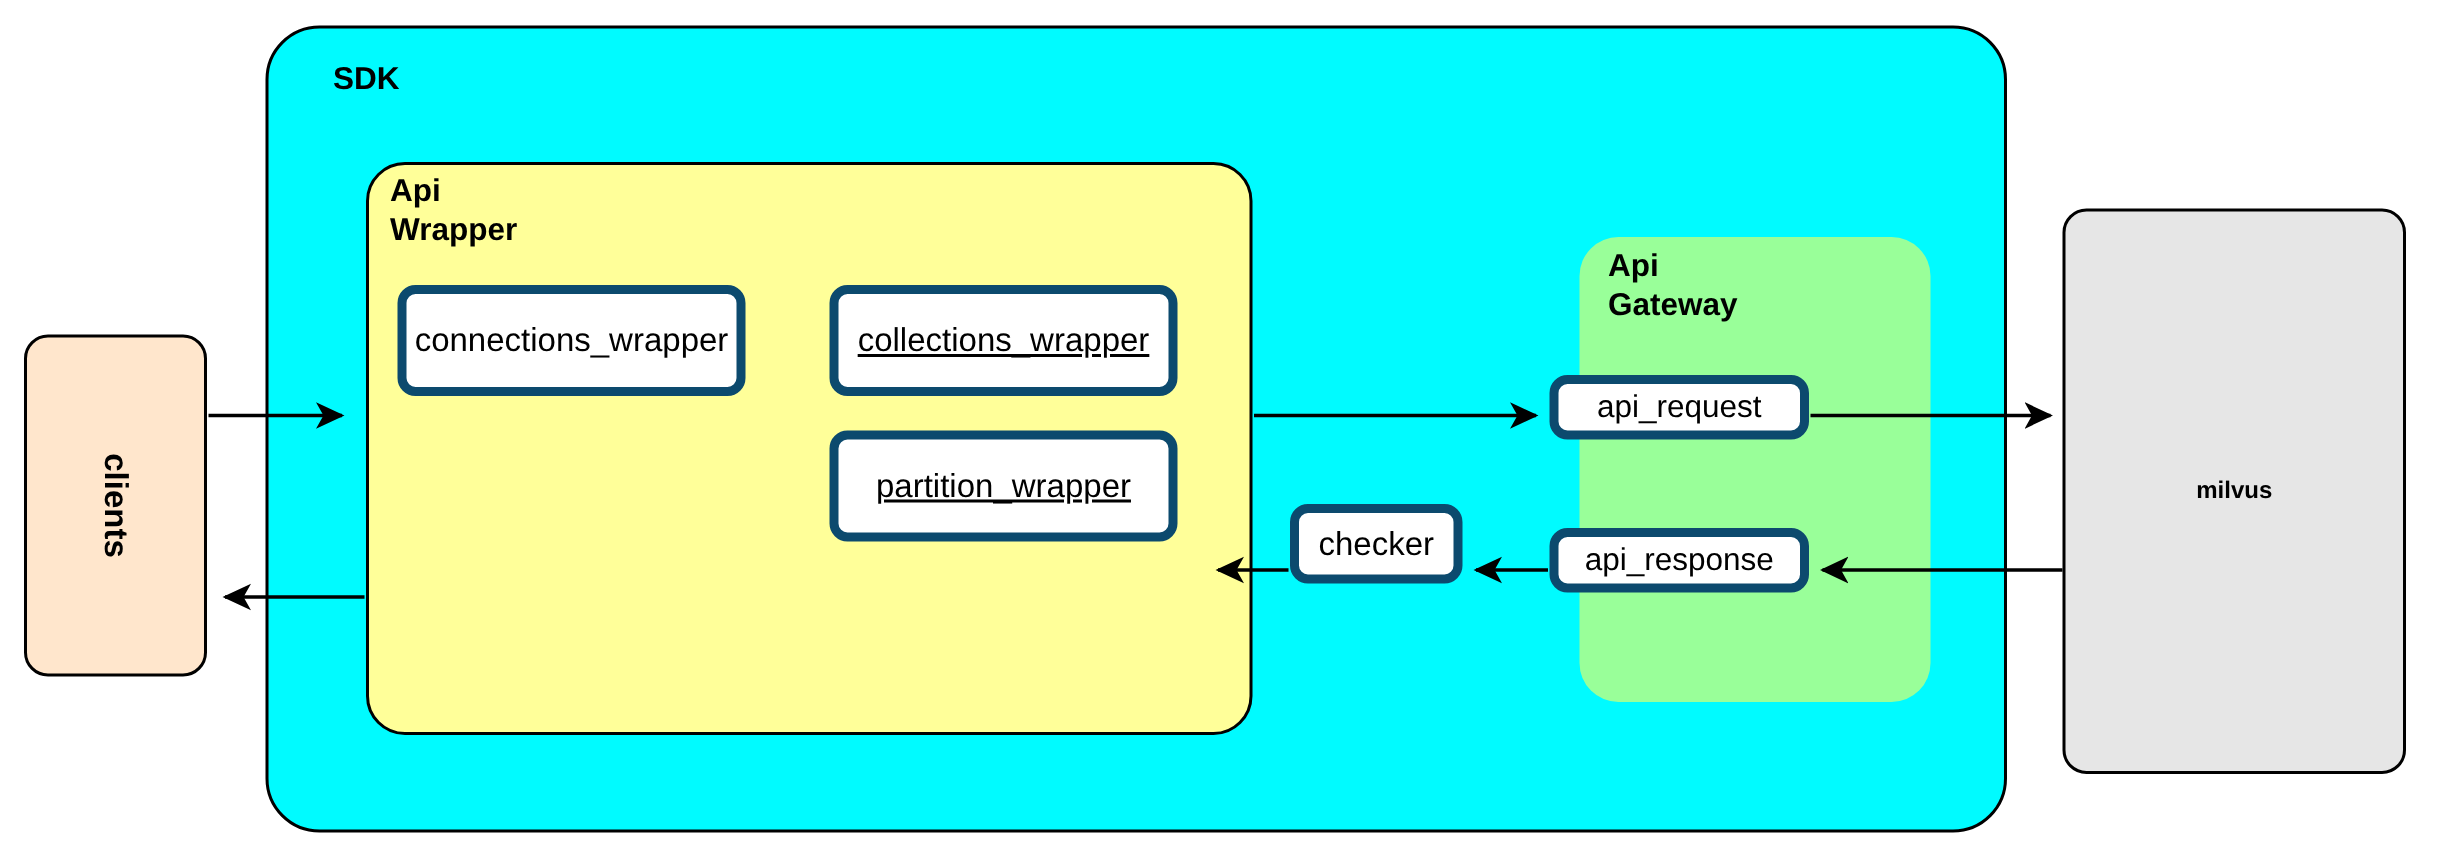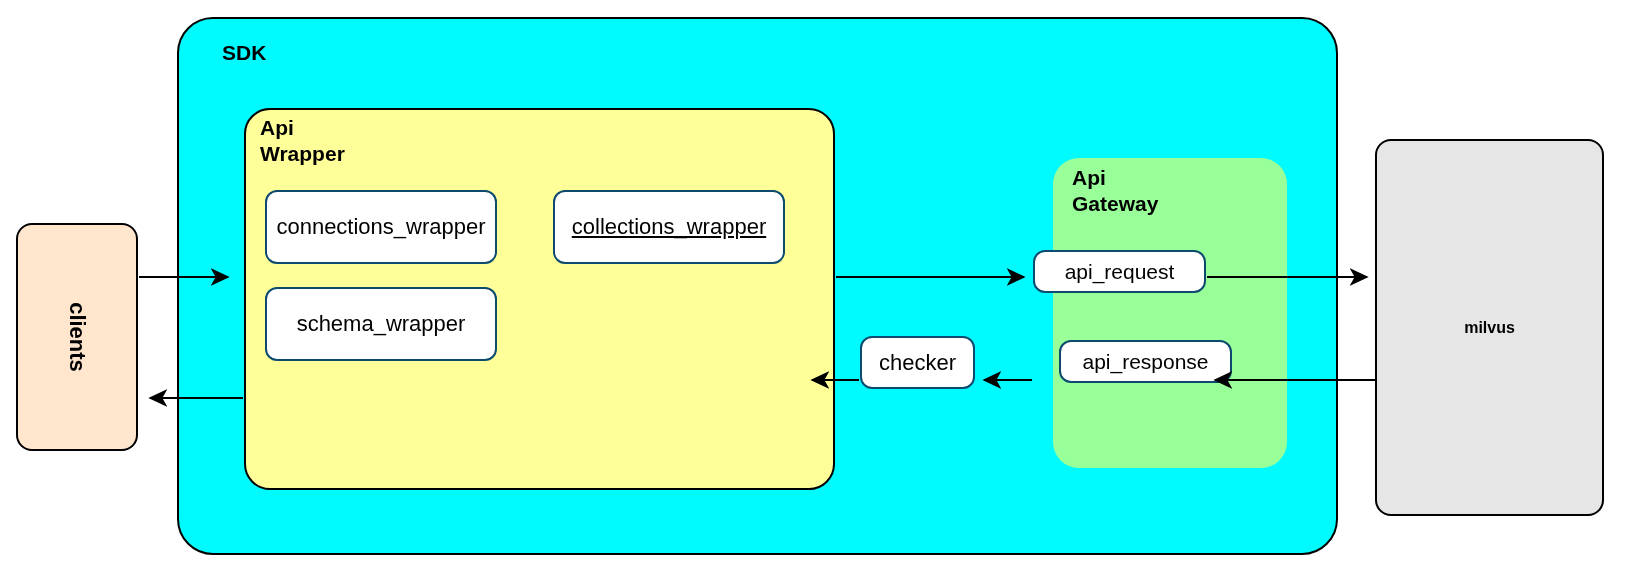"connections_wrapper" .node { border: 2px solid #0c4a6e -> 6px solid #0c4a6e }
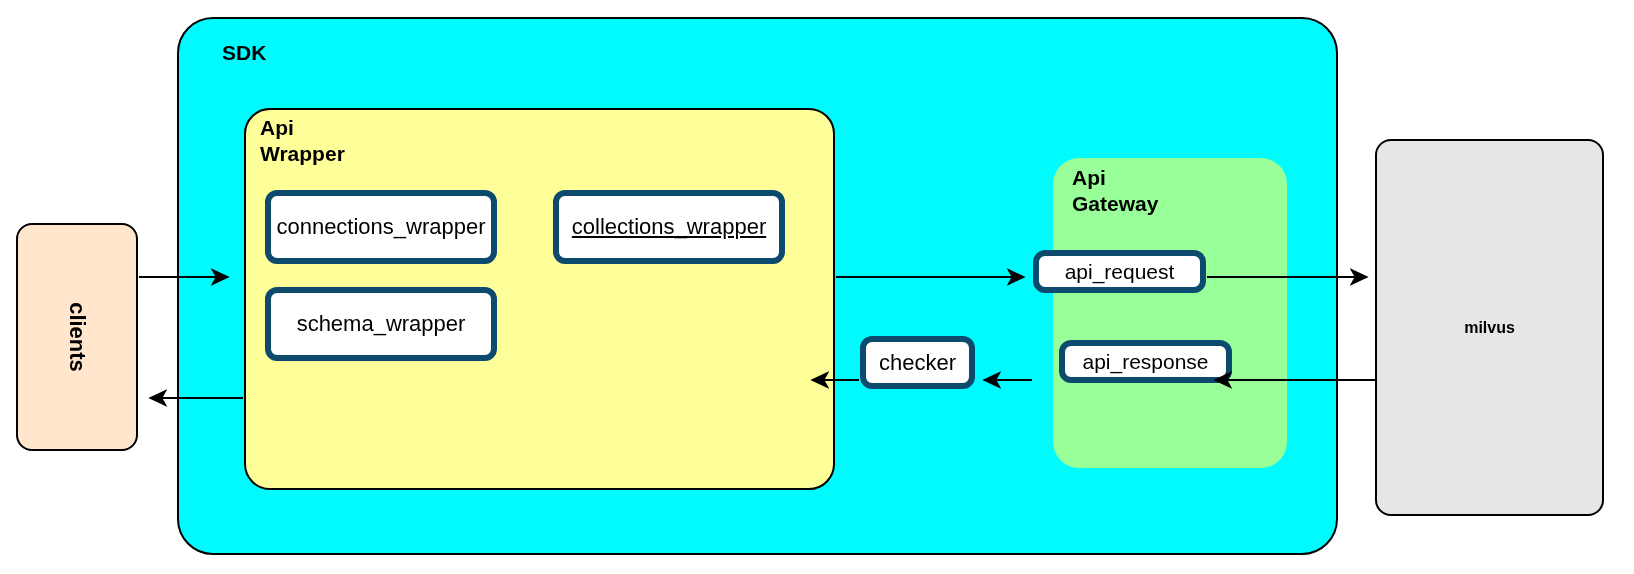"schema_wrapper" div.node { html: <div>schema_wrapper</div> -> none }
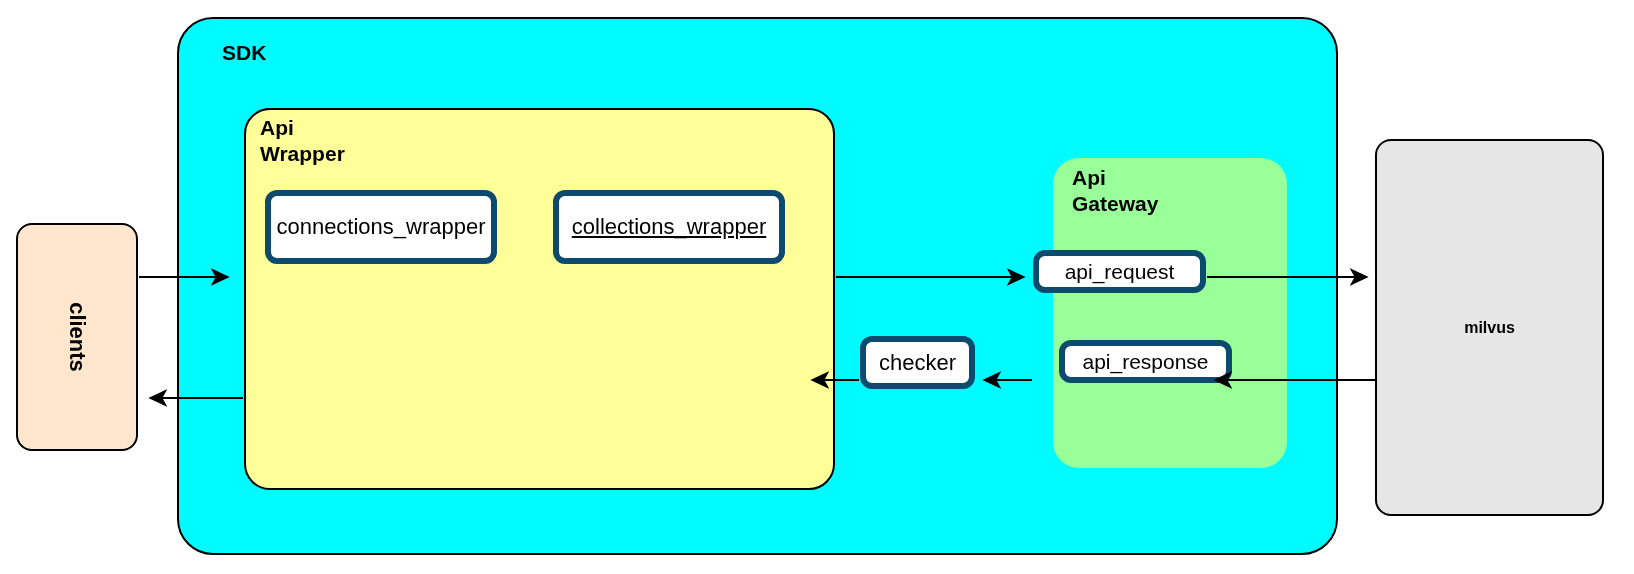"partition_wrapper" div.node { html: none -> <div>partition_wrapper</div> }
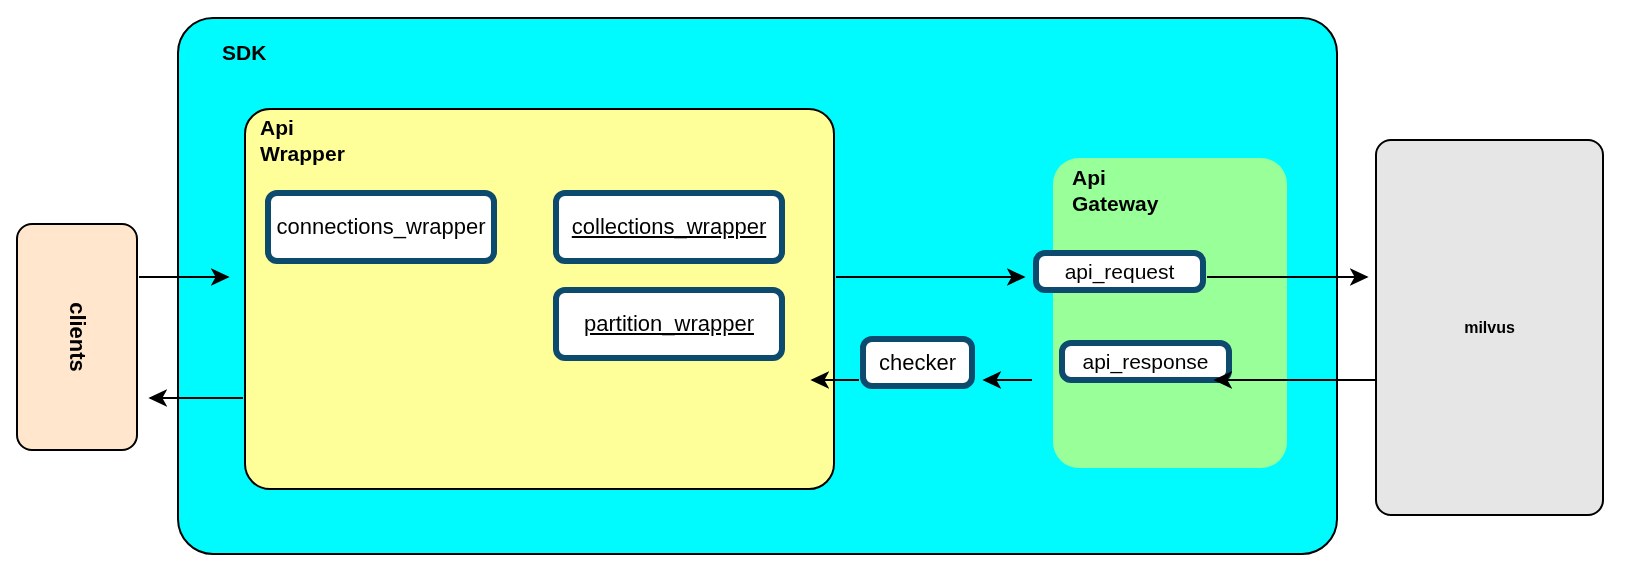"api_response" .gwrow2 { margin-left: 26px -> none; top: 340px -> 352px }
